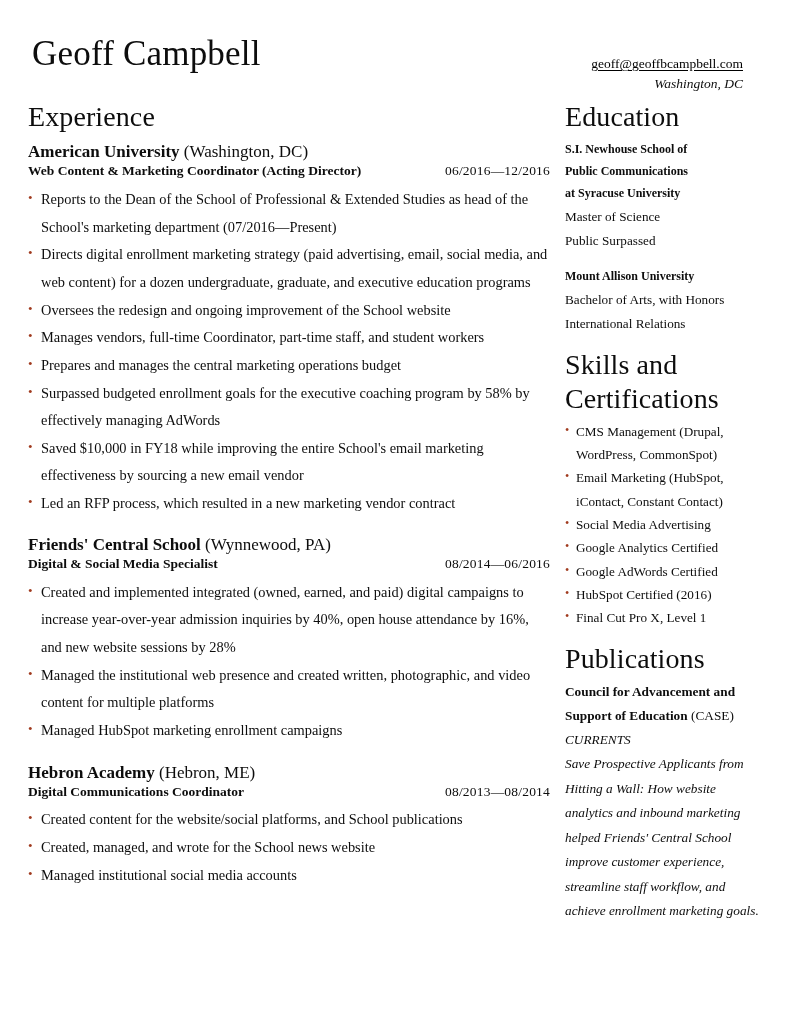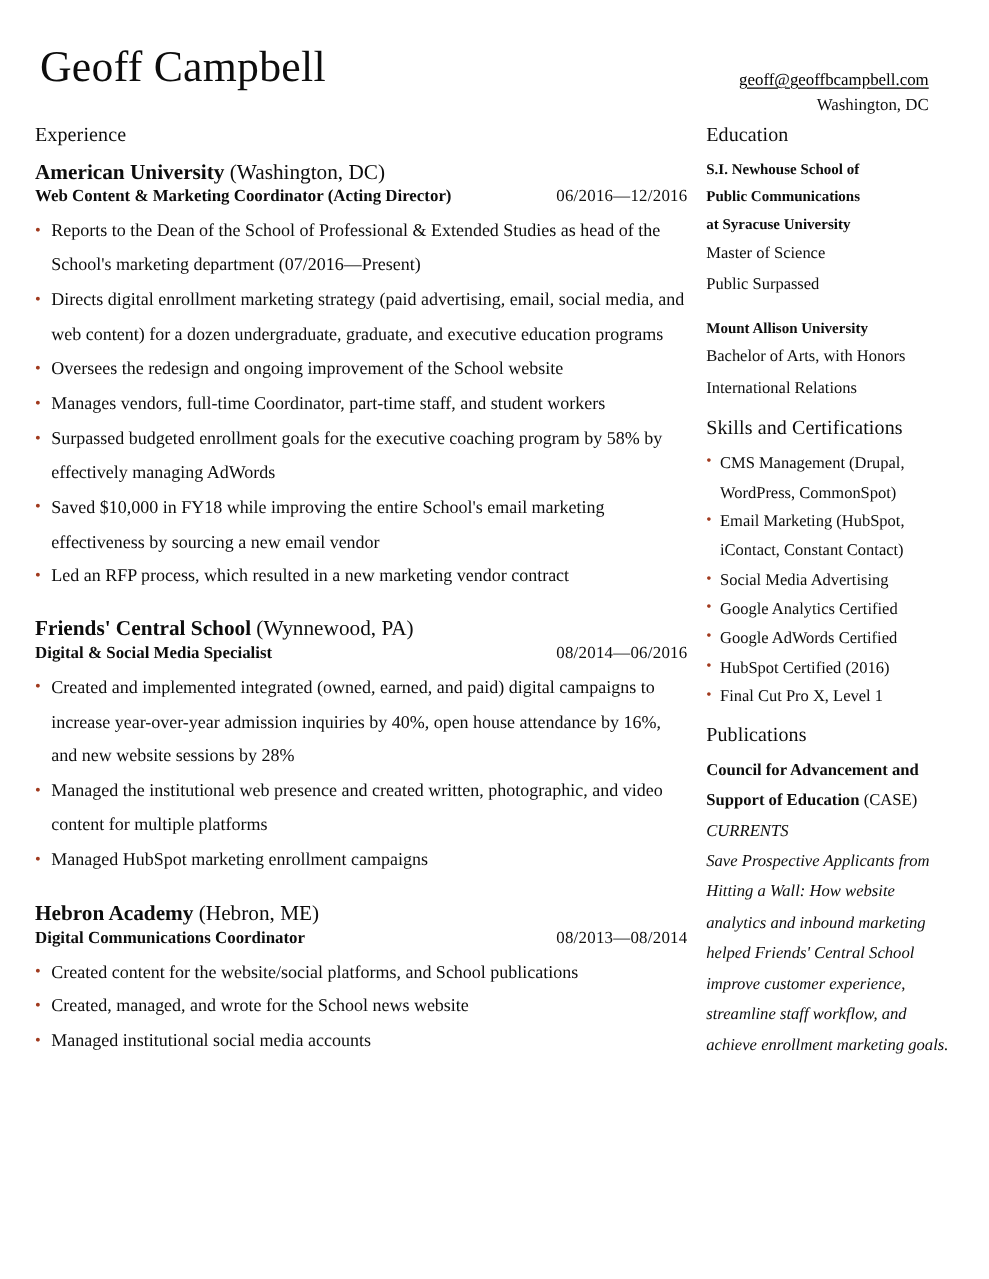"Washington, DC" .contact-location { font-style: none -> italic }
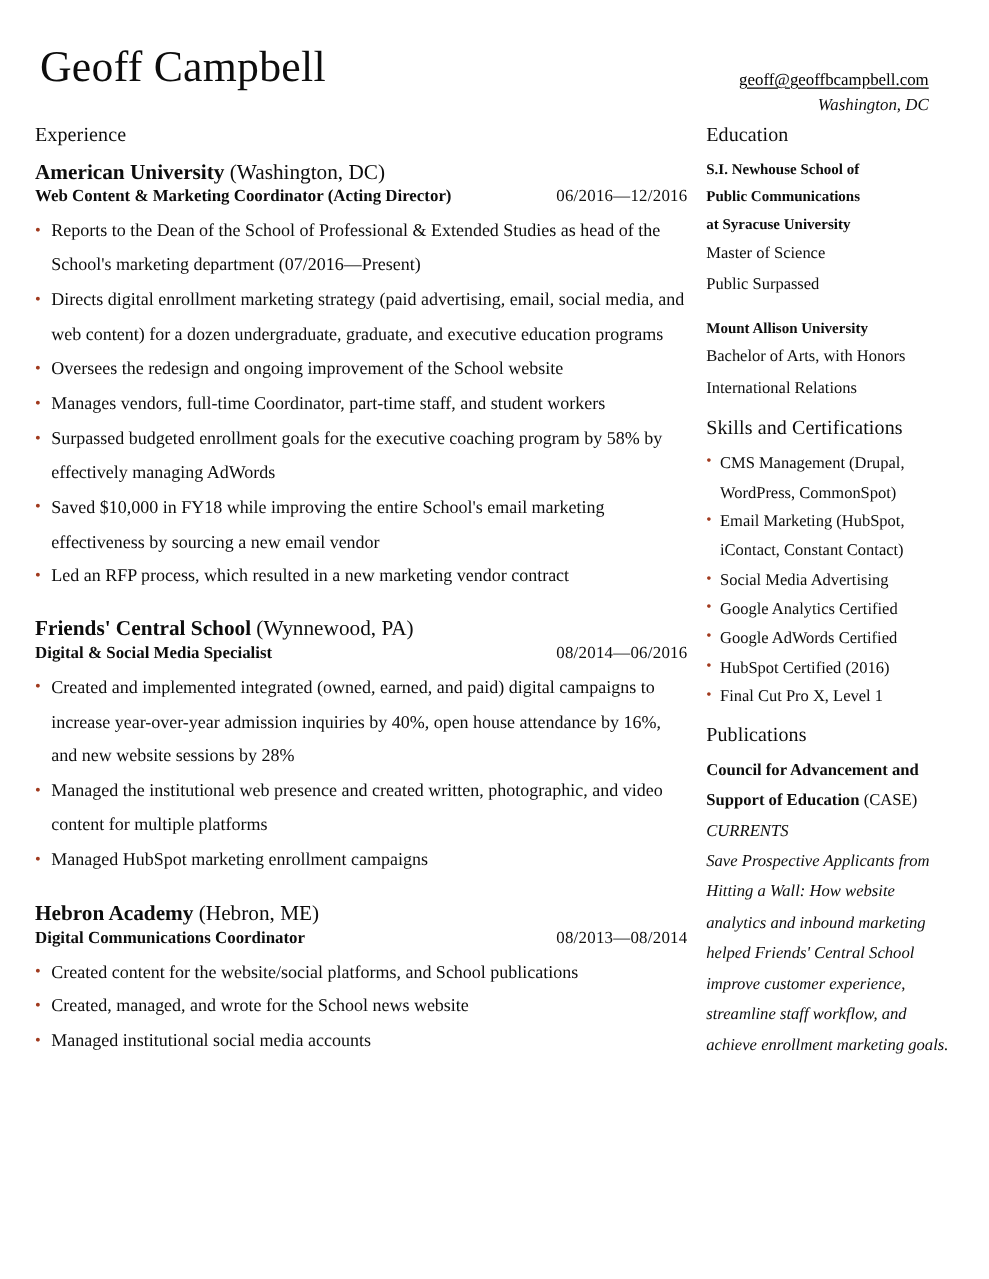"Experience" .section-title { font-size: 16px -> 28px }
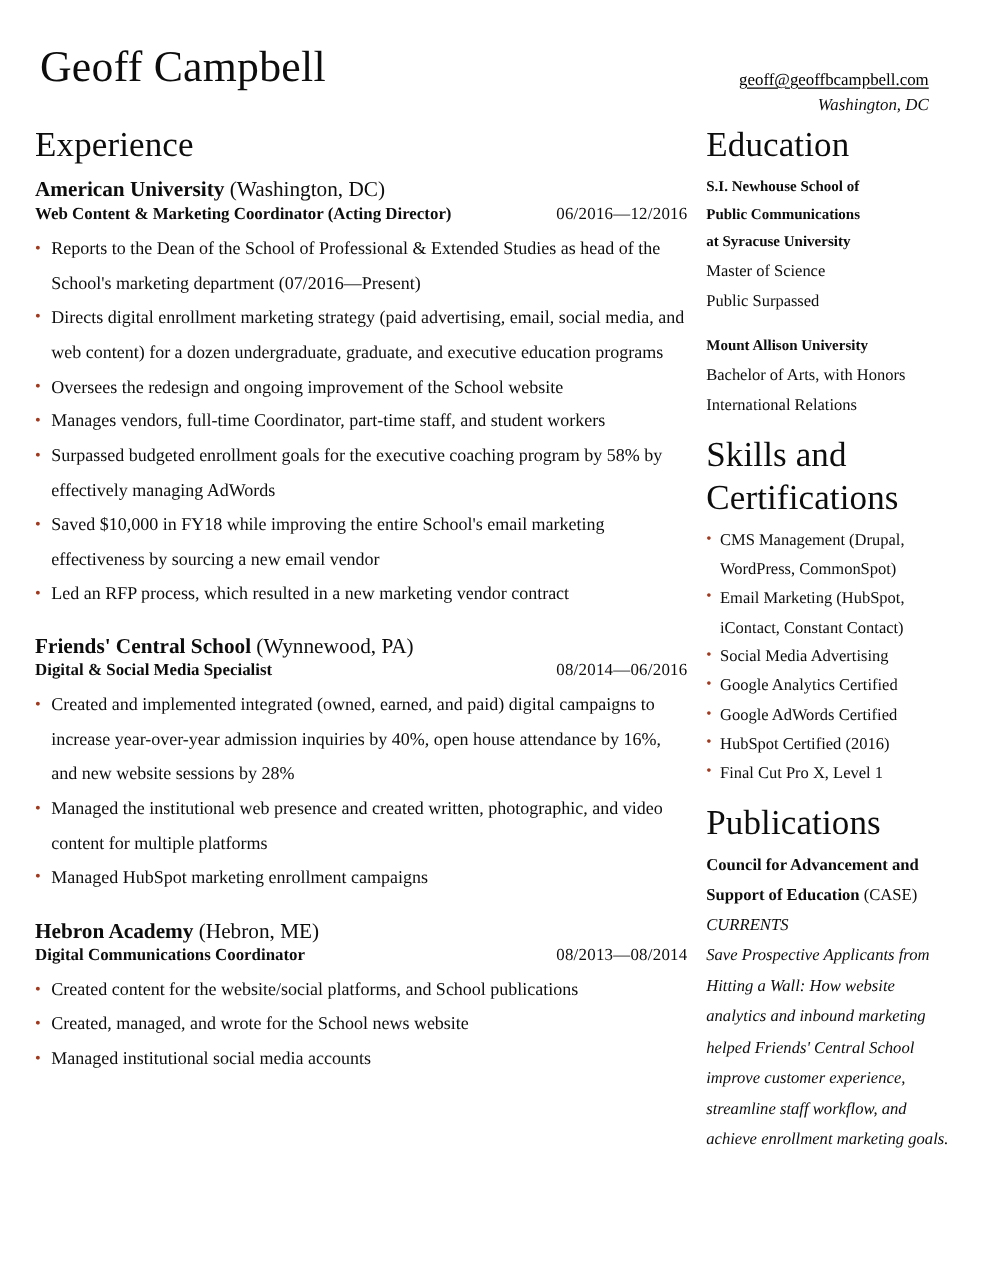"Prepares and manages the central" li { html: none -> <li>Prepares and manages the central marketing operations budget</li> }
